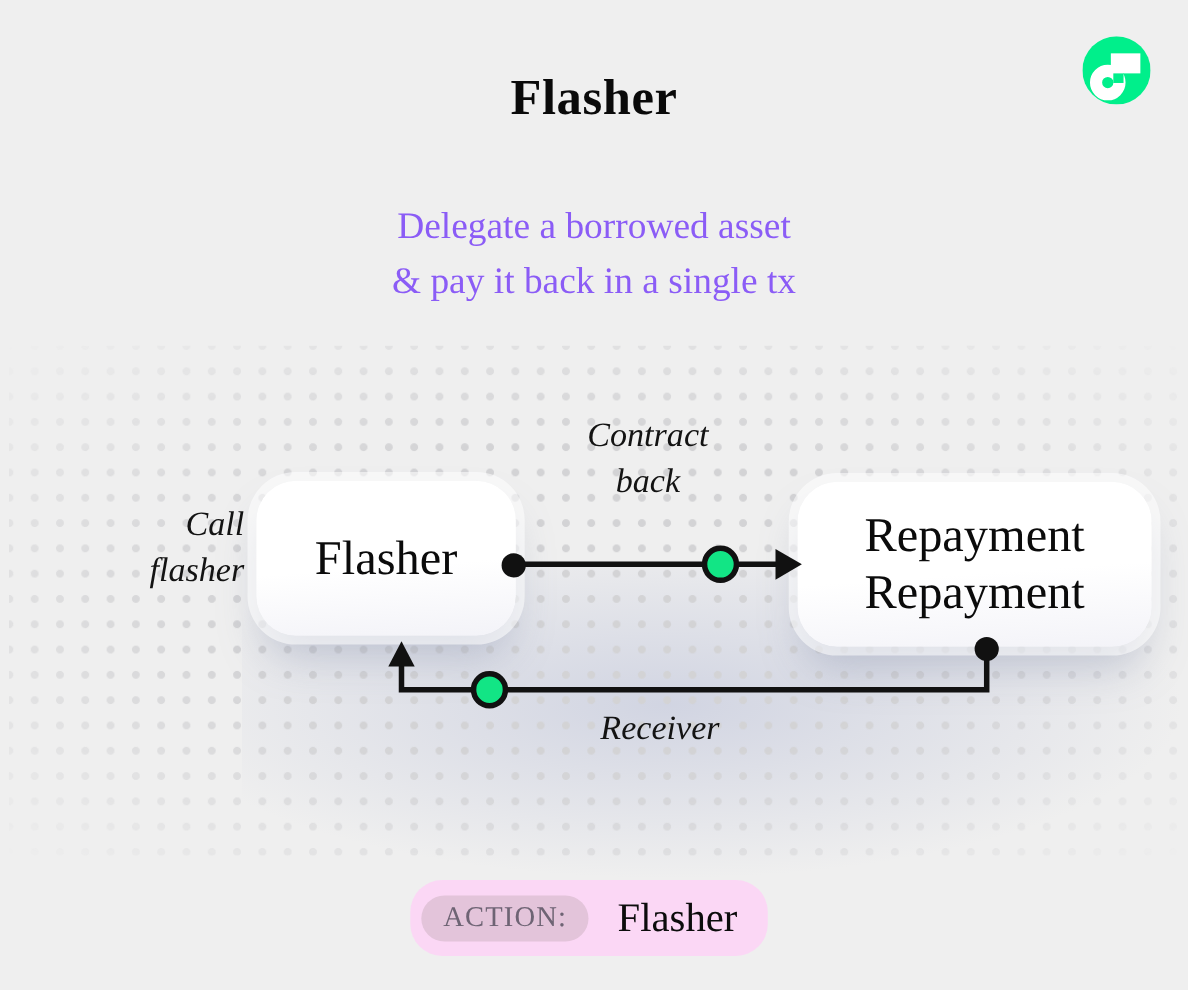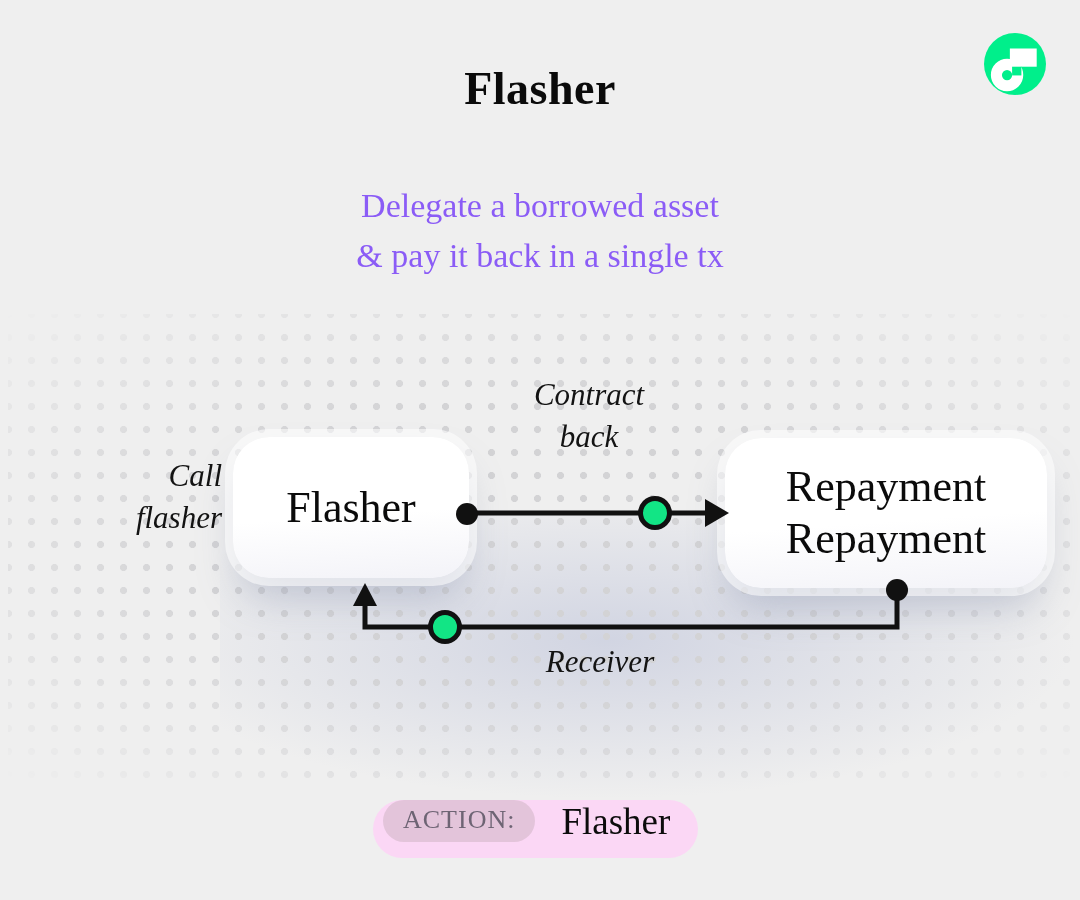"ACTION:" .badge { align-items: flex-start -> center; height: 58px -> 69px }
